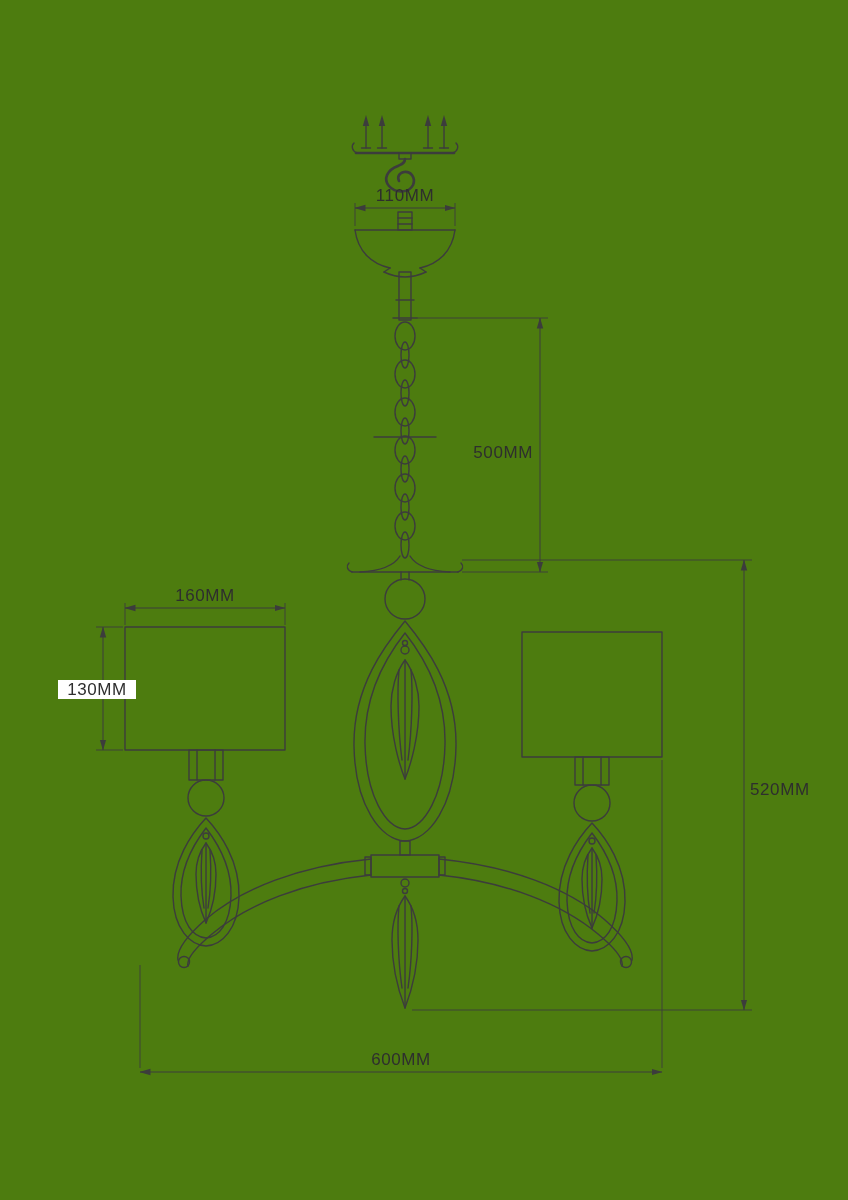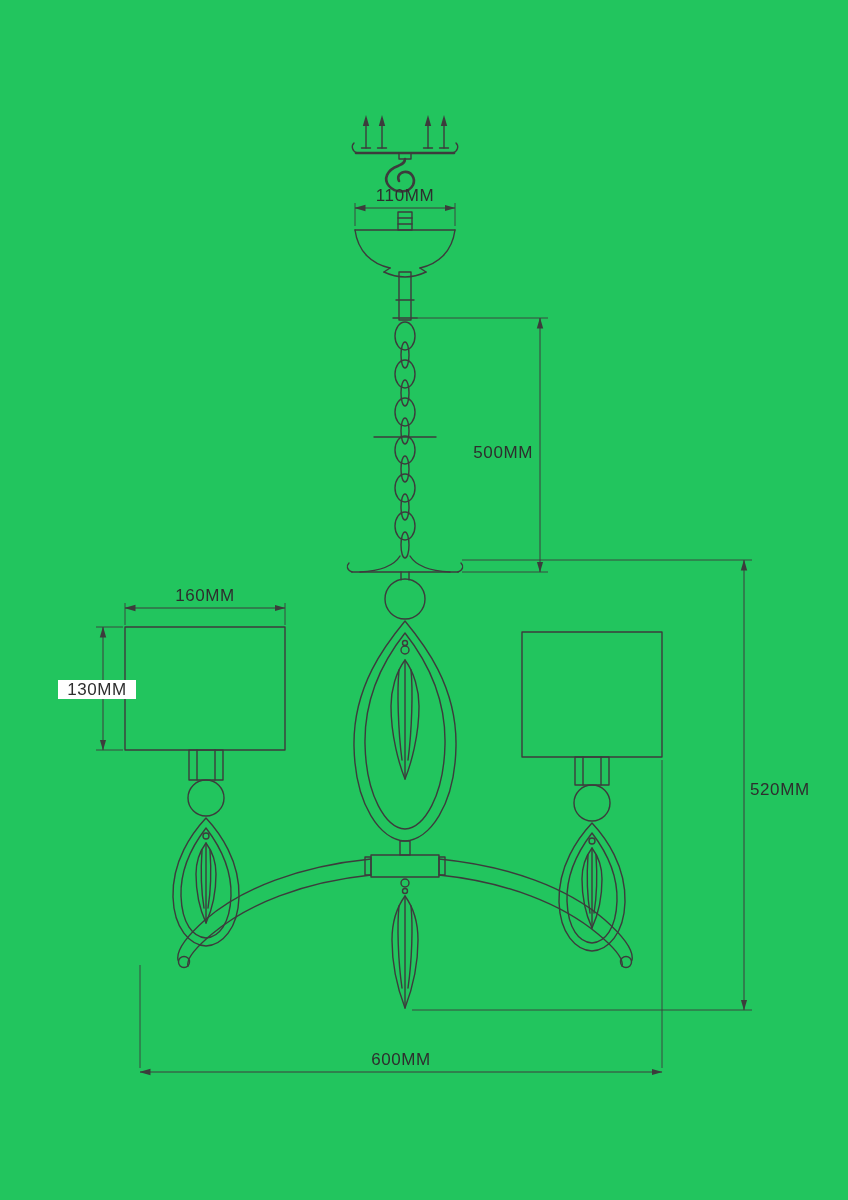"110MM" .stage { background: #22c55e -> #4d7c0f }
